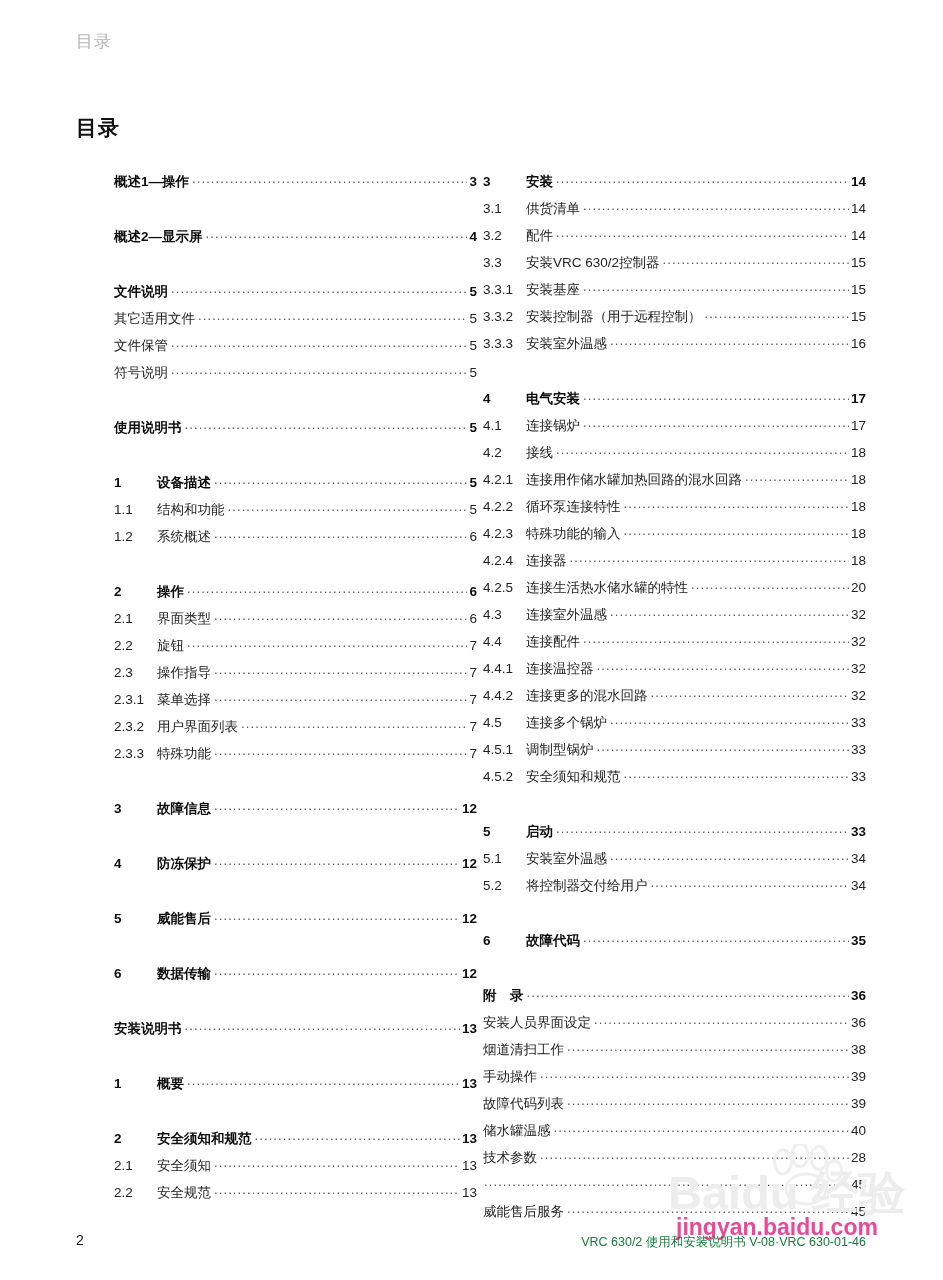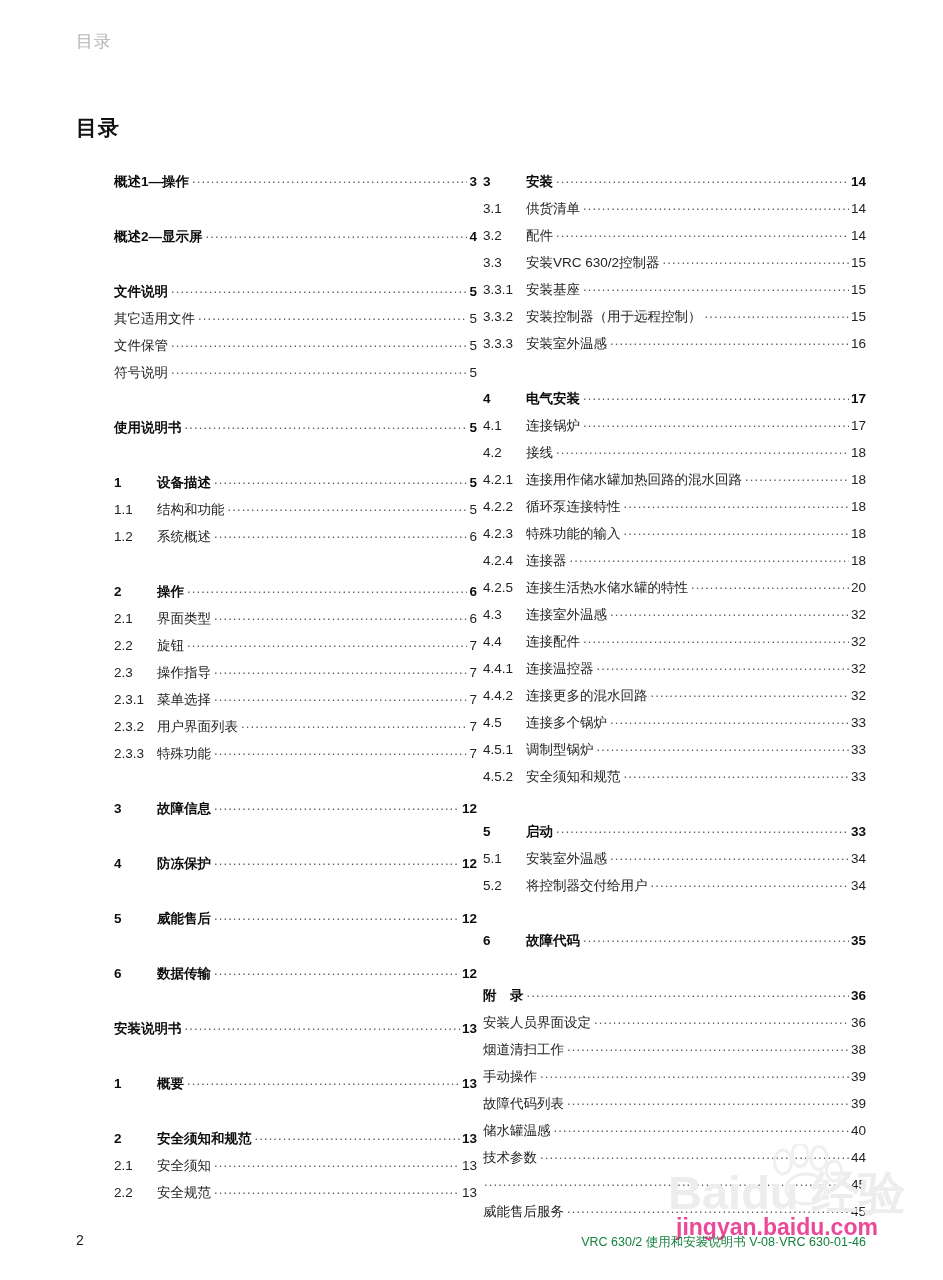"44" span.e-page { text: 44 -> 28 }
